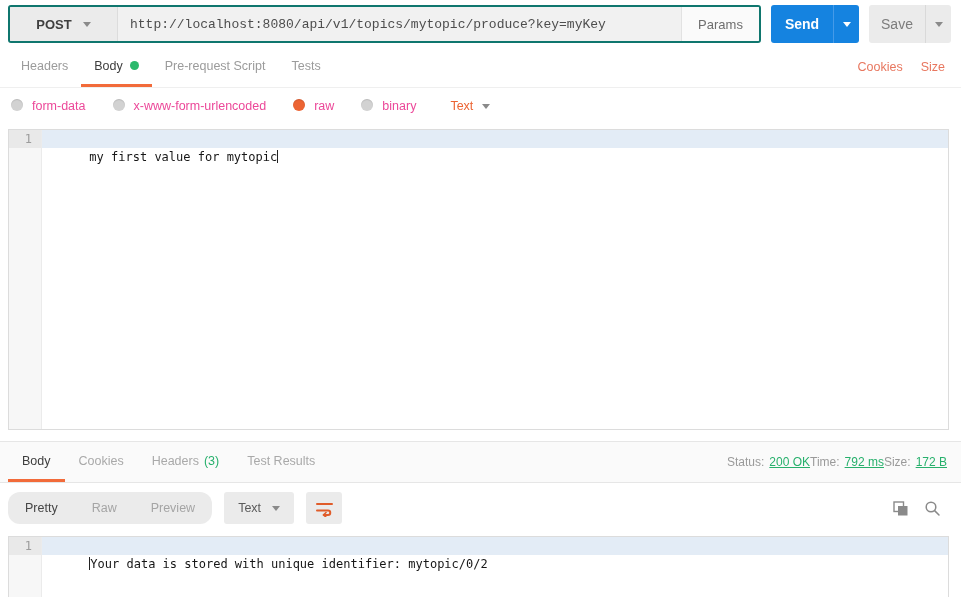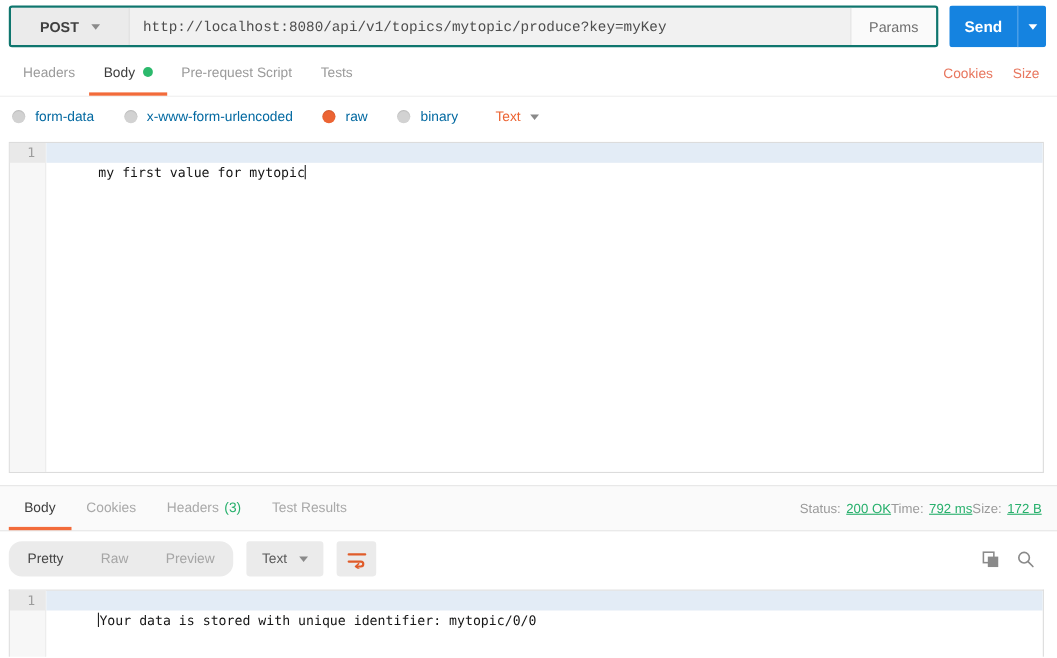"Save" div.btn-group { html: none -> <div> <div> <span>Save</span> </div> <div> <span></span> </div> </div> }
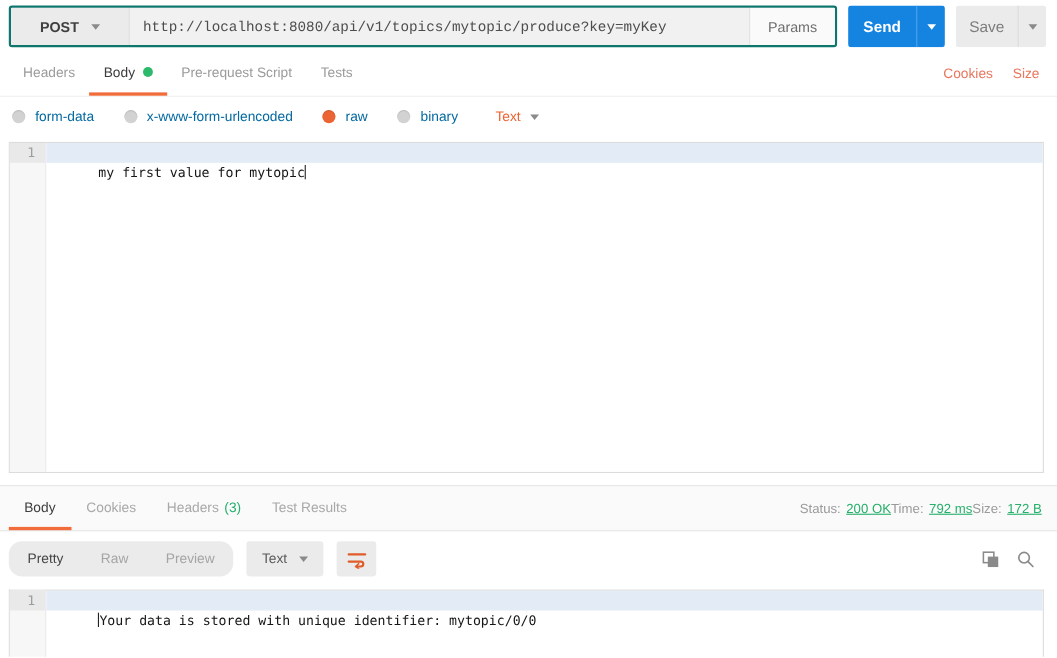"form-data" .radio-opt { align-items: center -> flex-start; color: #0369a1 -> #ec4899 }
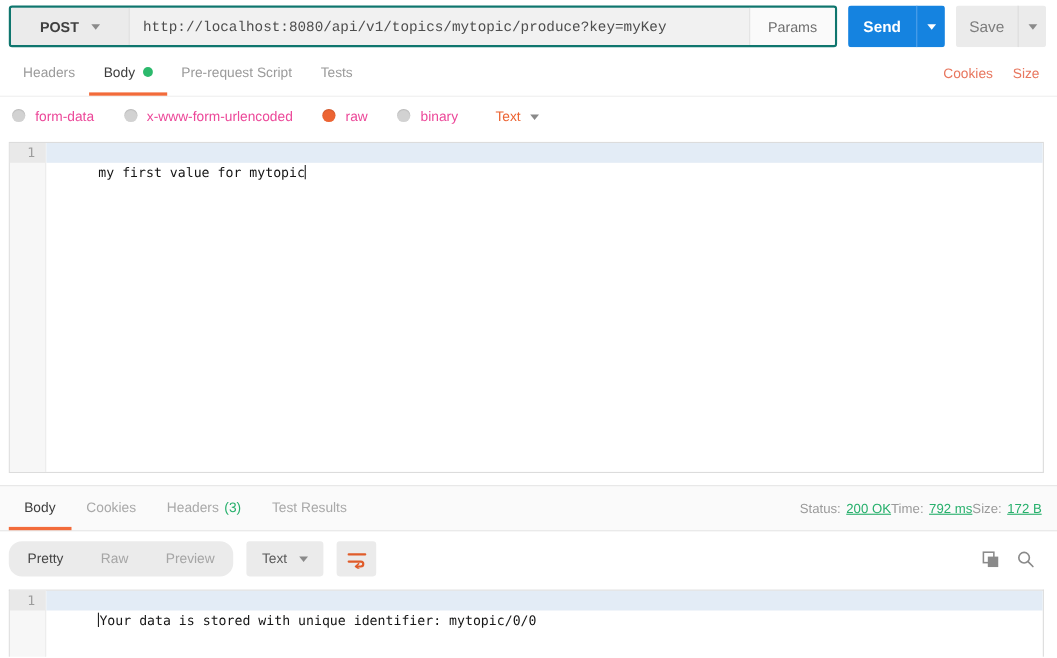"Your data is stored with" span { text: mytopic/0/0 -> mytopic/0/2 }
